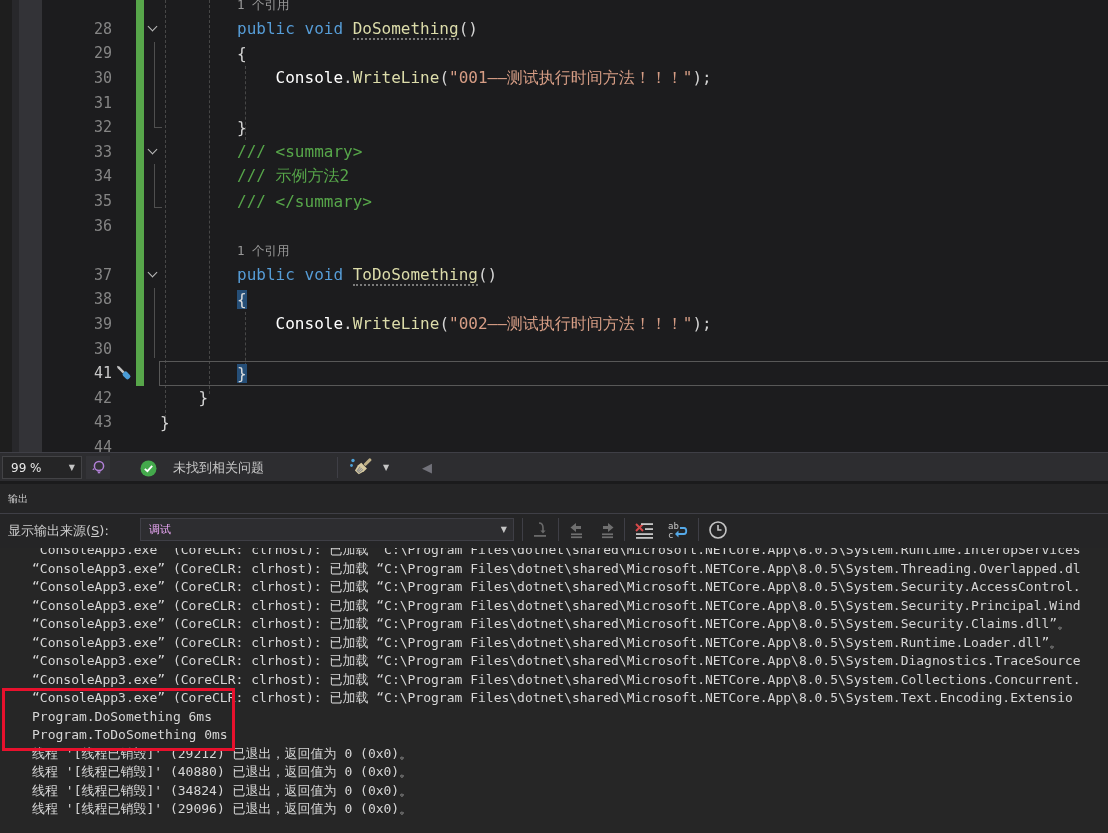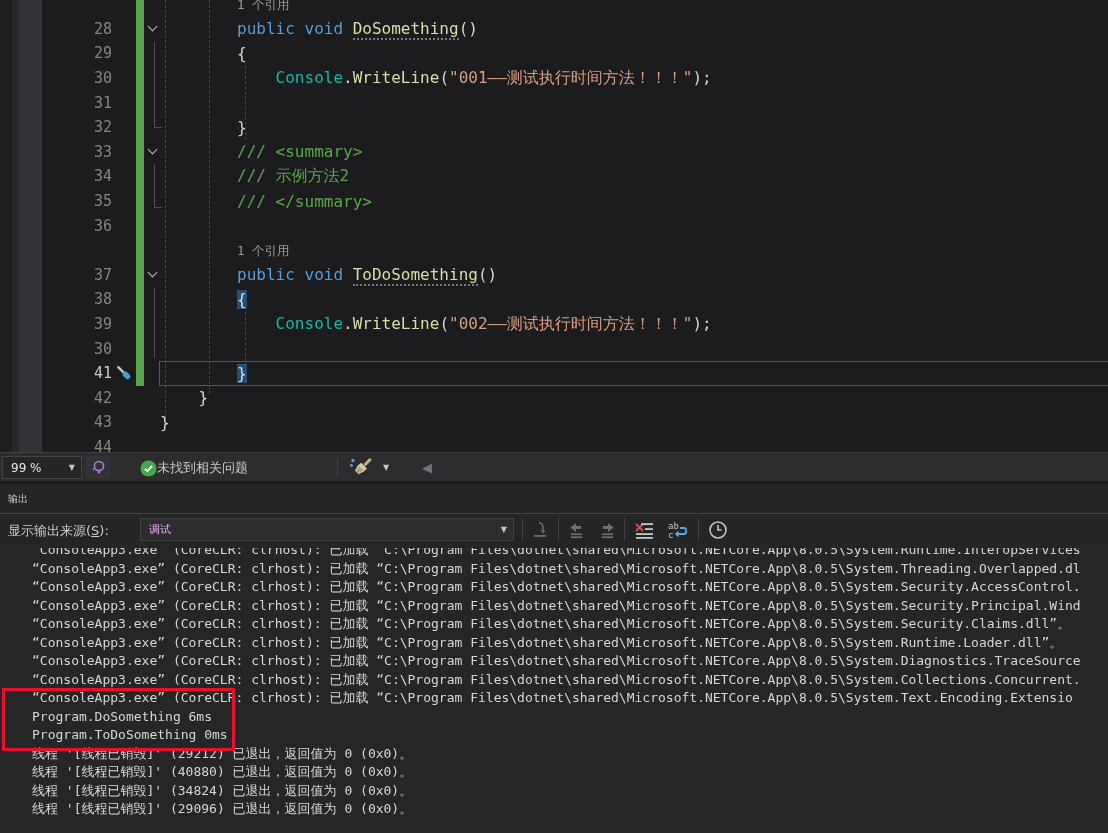"Console" .seg.type { color: #14b8a6 -> #ffffff }
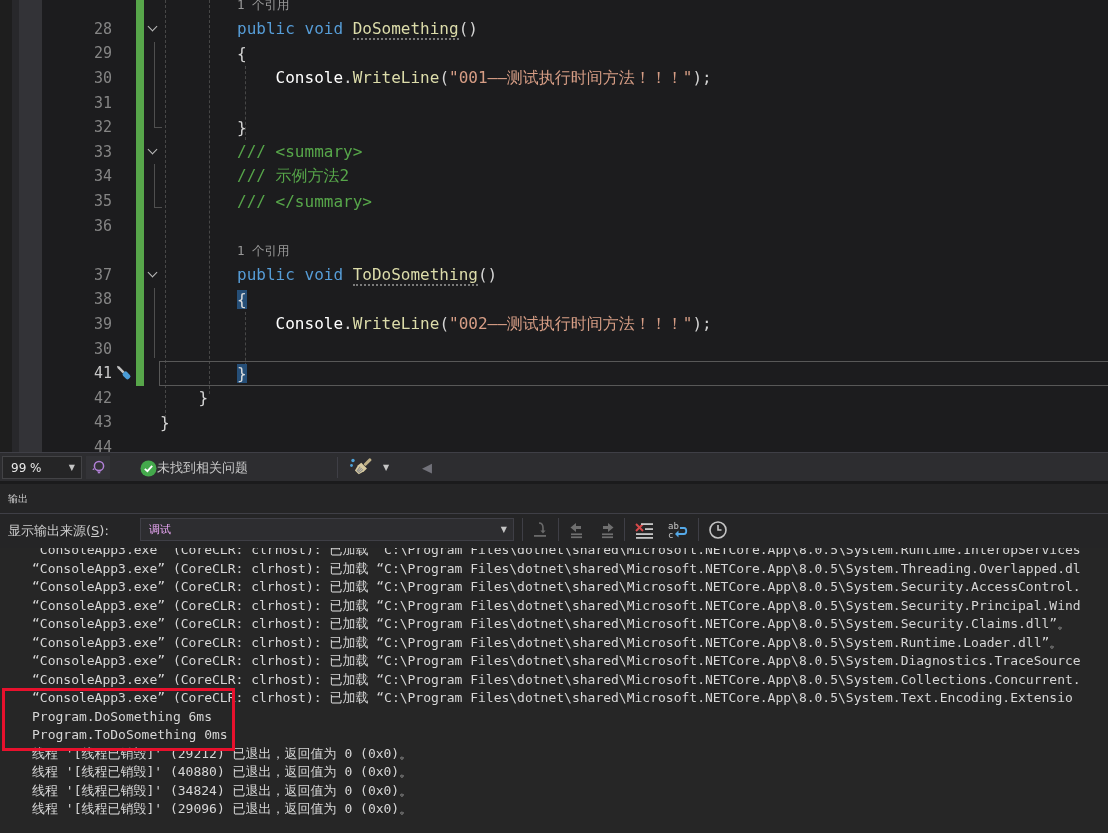"未找到相关问题" #health { gap: 0 -> 16px }
